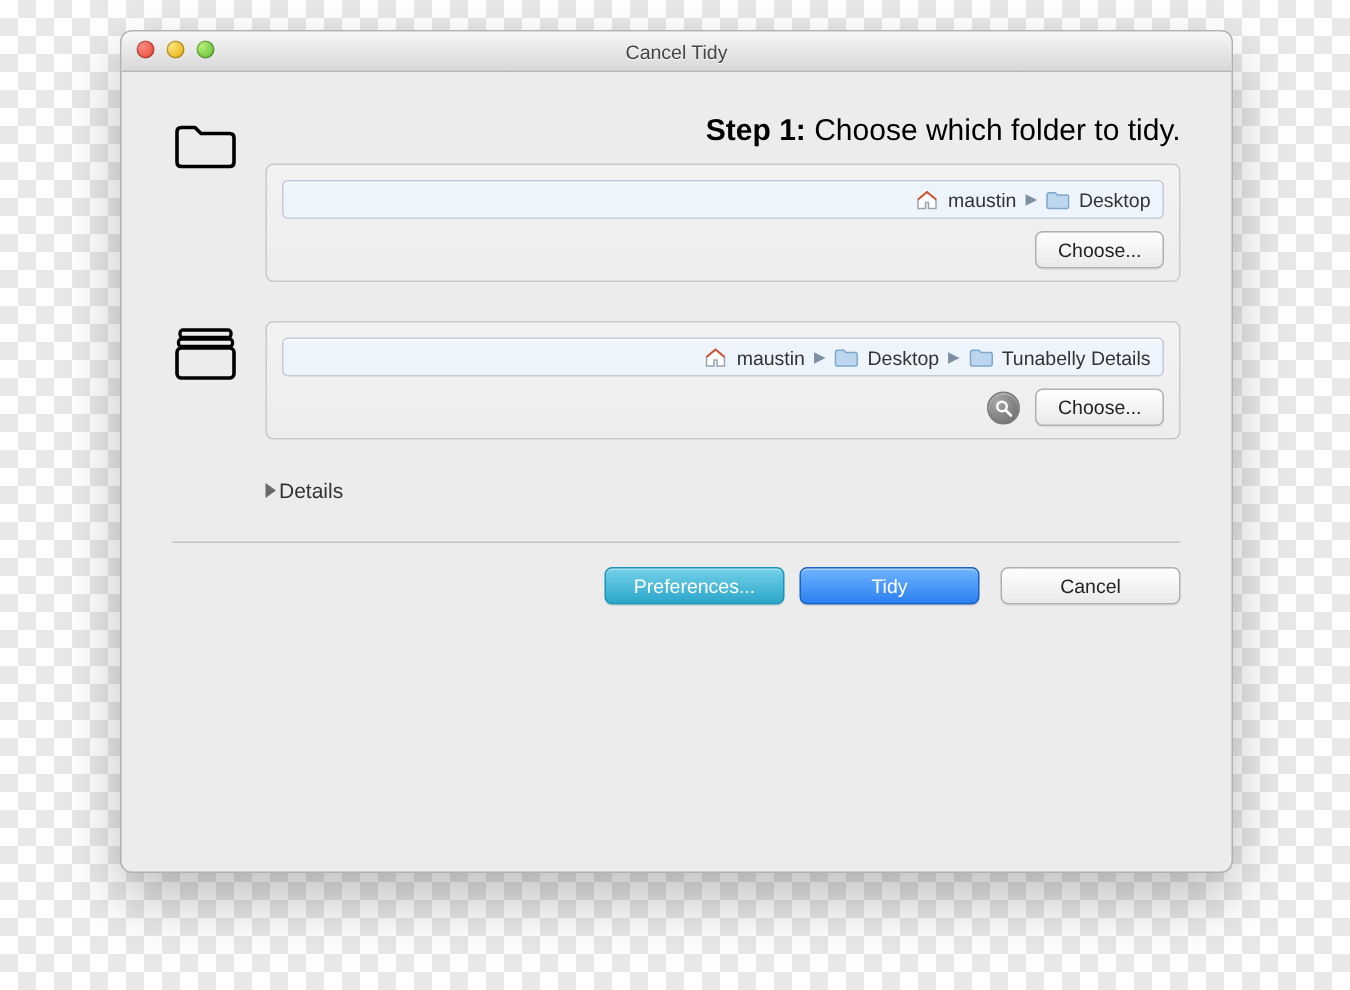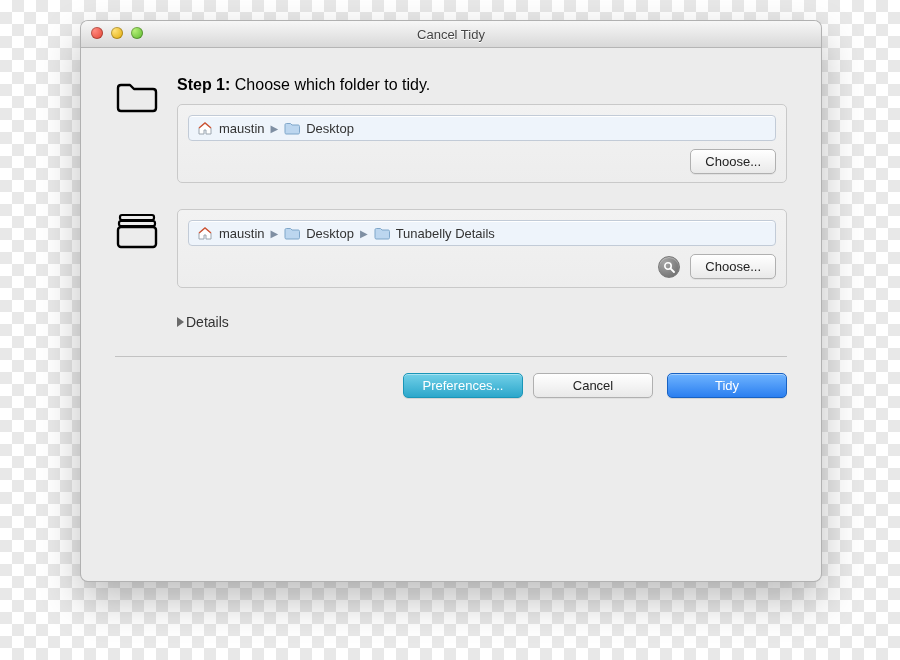"Step 1: Choose which folder" .step-heading { font-size: 16px -> 20px; text-align: none -> right }
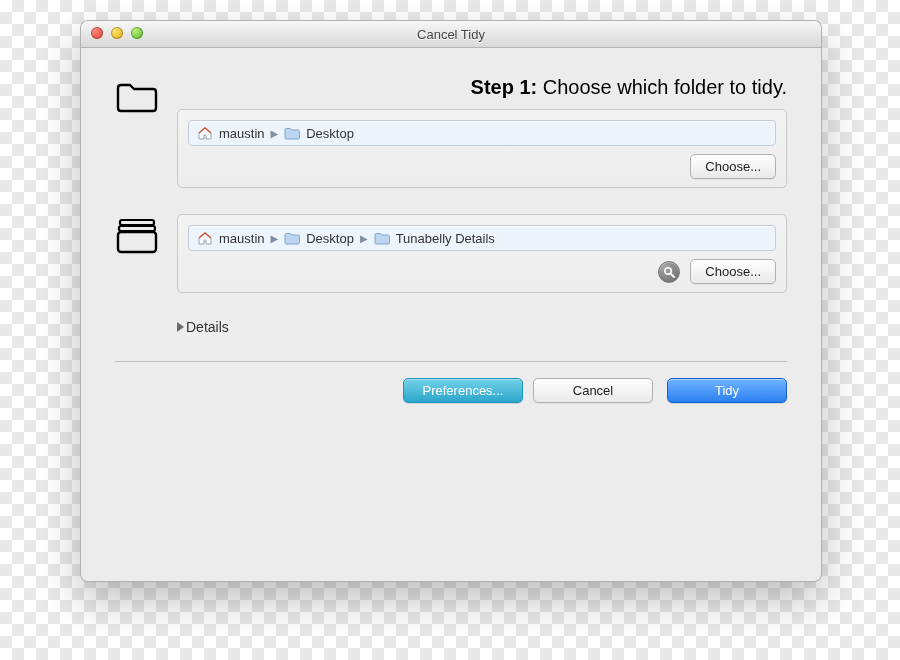"maustin" .pathbar { justify-content: none -> flex-end }
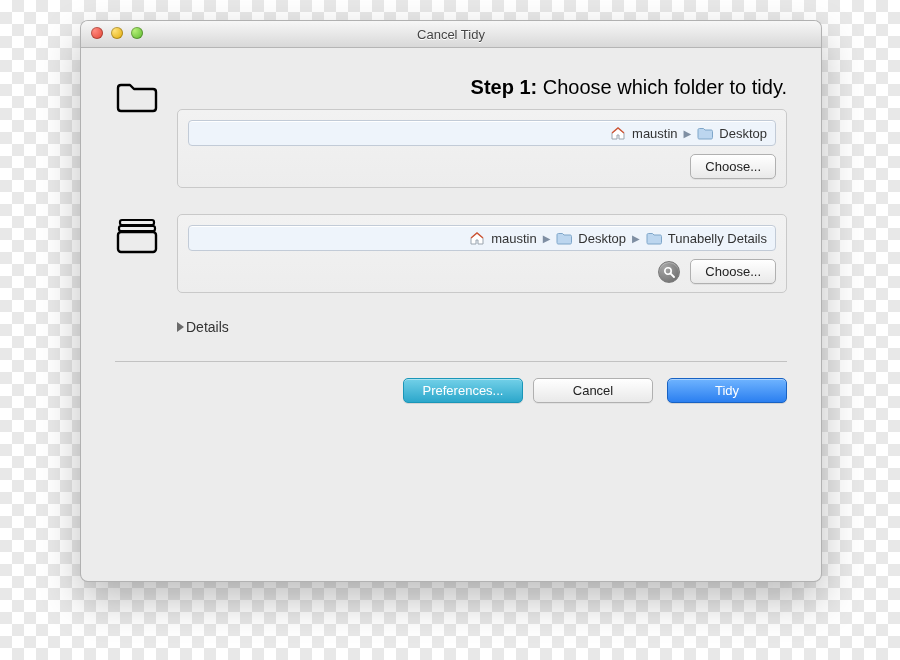"Cancel" div.btn { order: before "Tidy" -> after "Tidy" }
